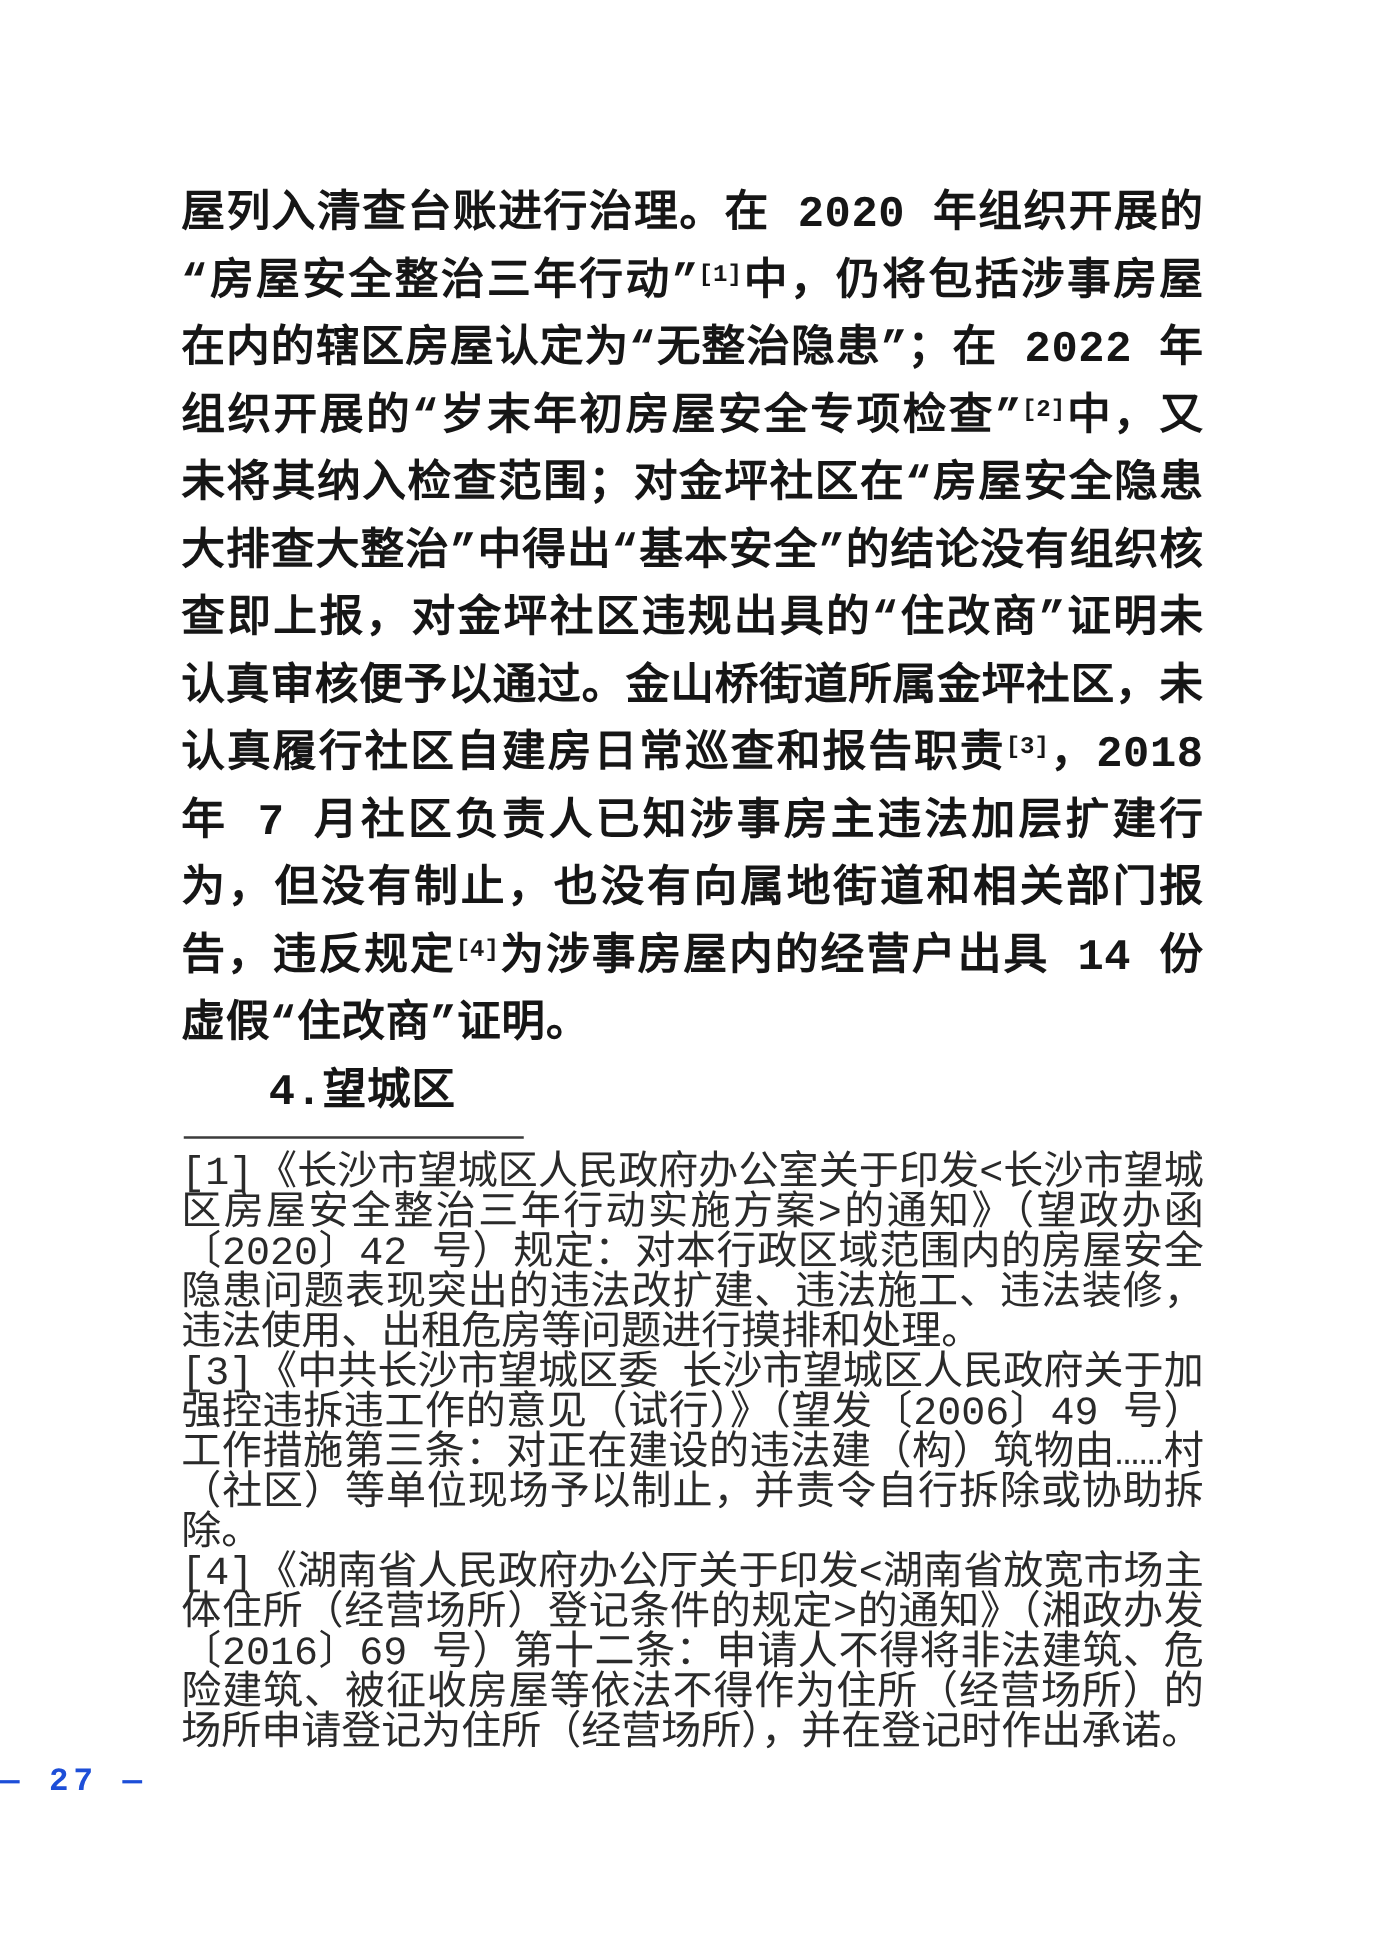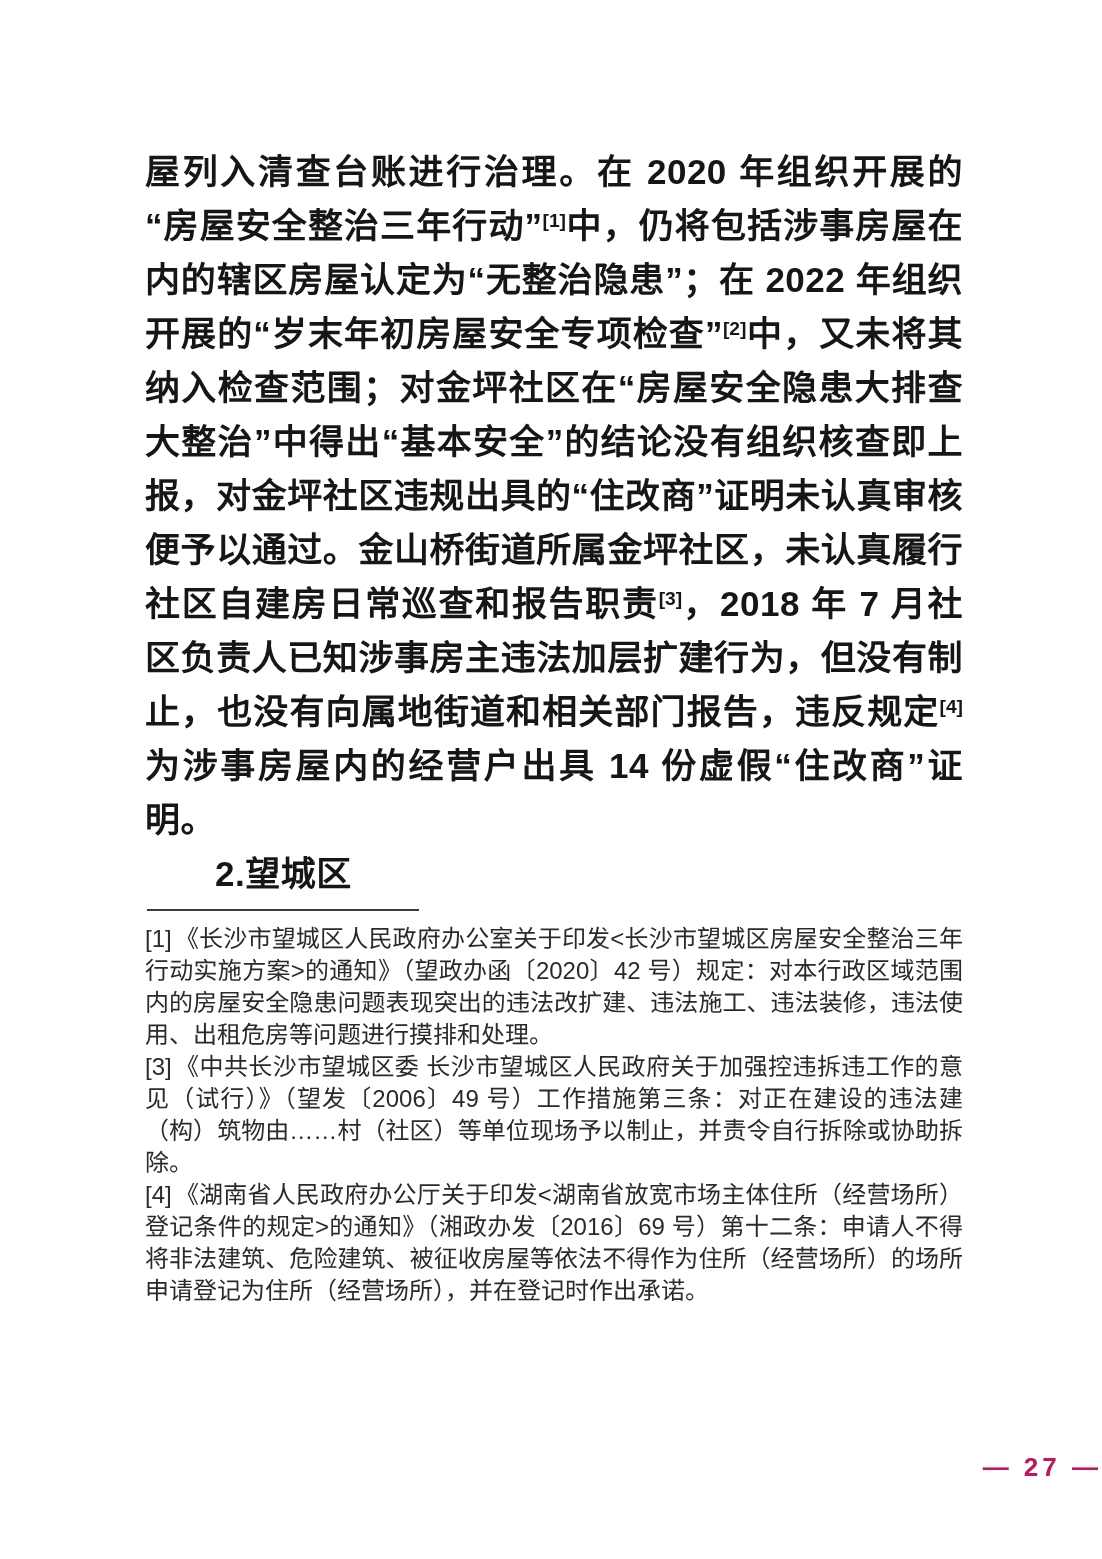"屋列入清查台账进行治理。在 2020" .page { font-family: Liberation Sans, sans-serif -> Liberation Mono, monospace }
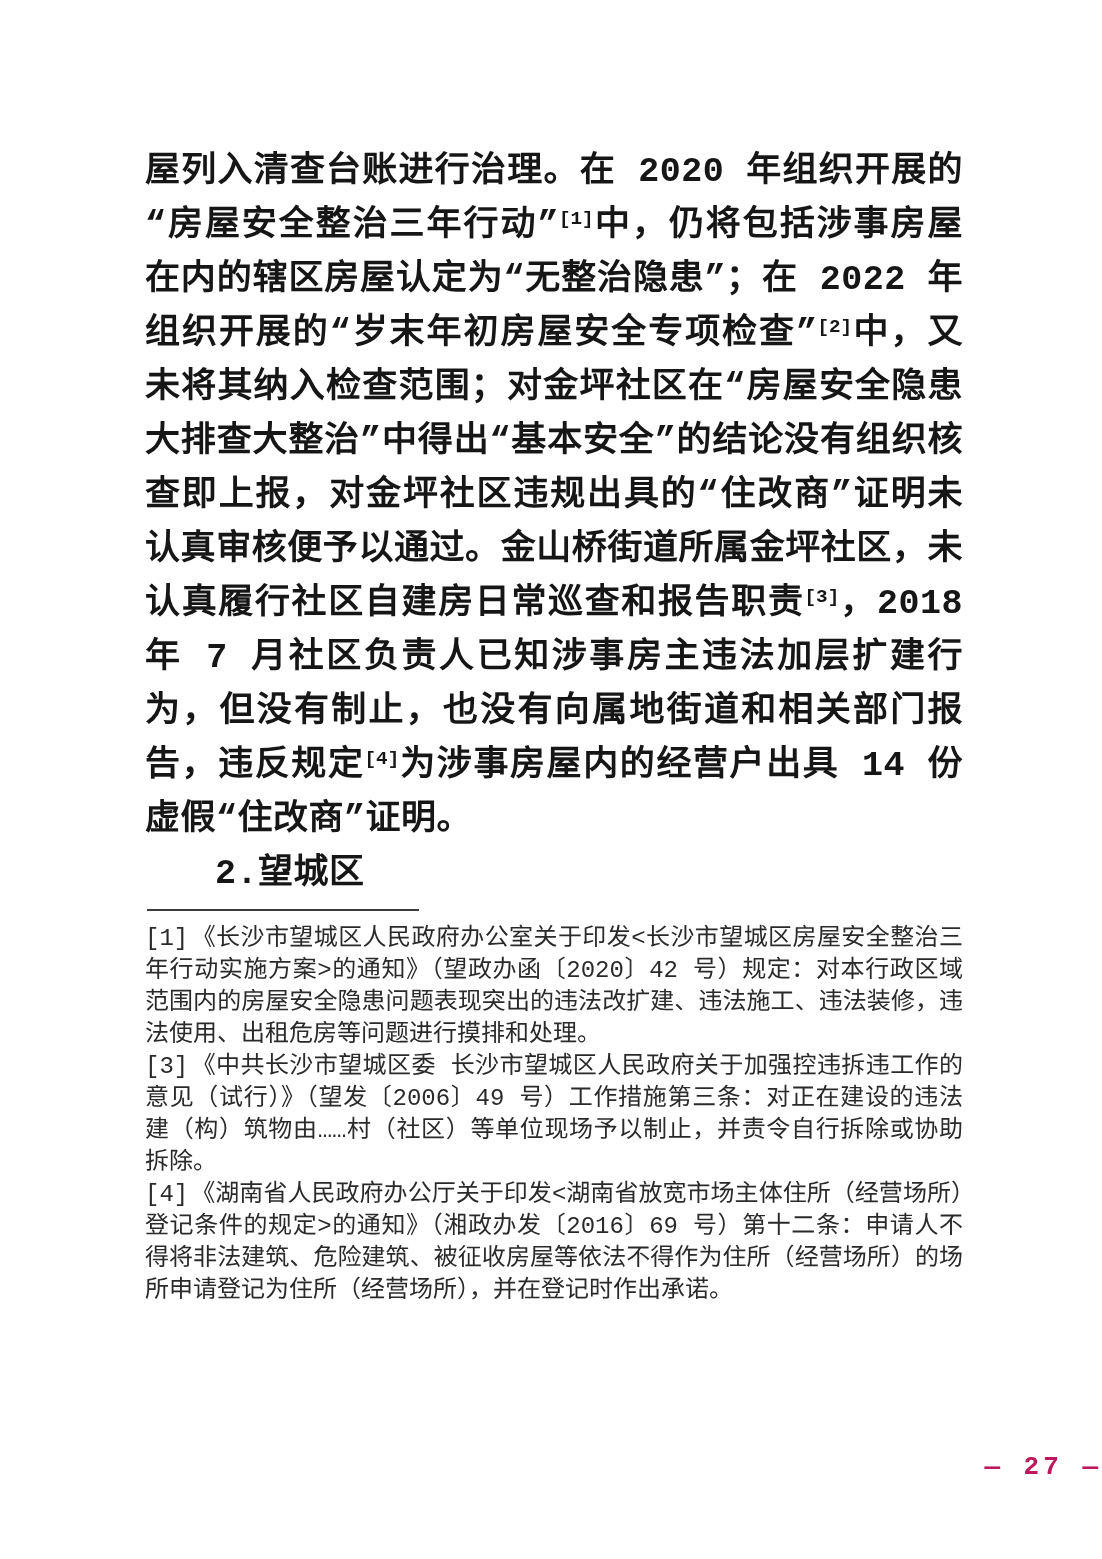"2.望城区" span { text: 2 -> 4 }
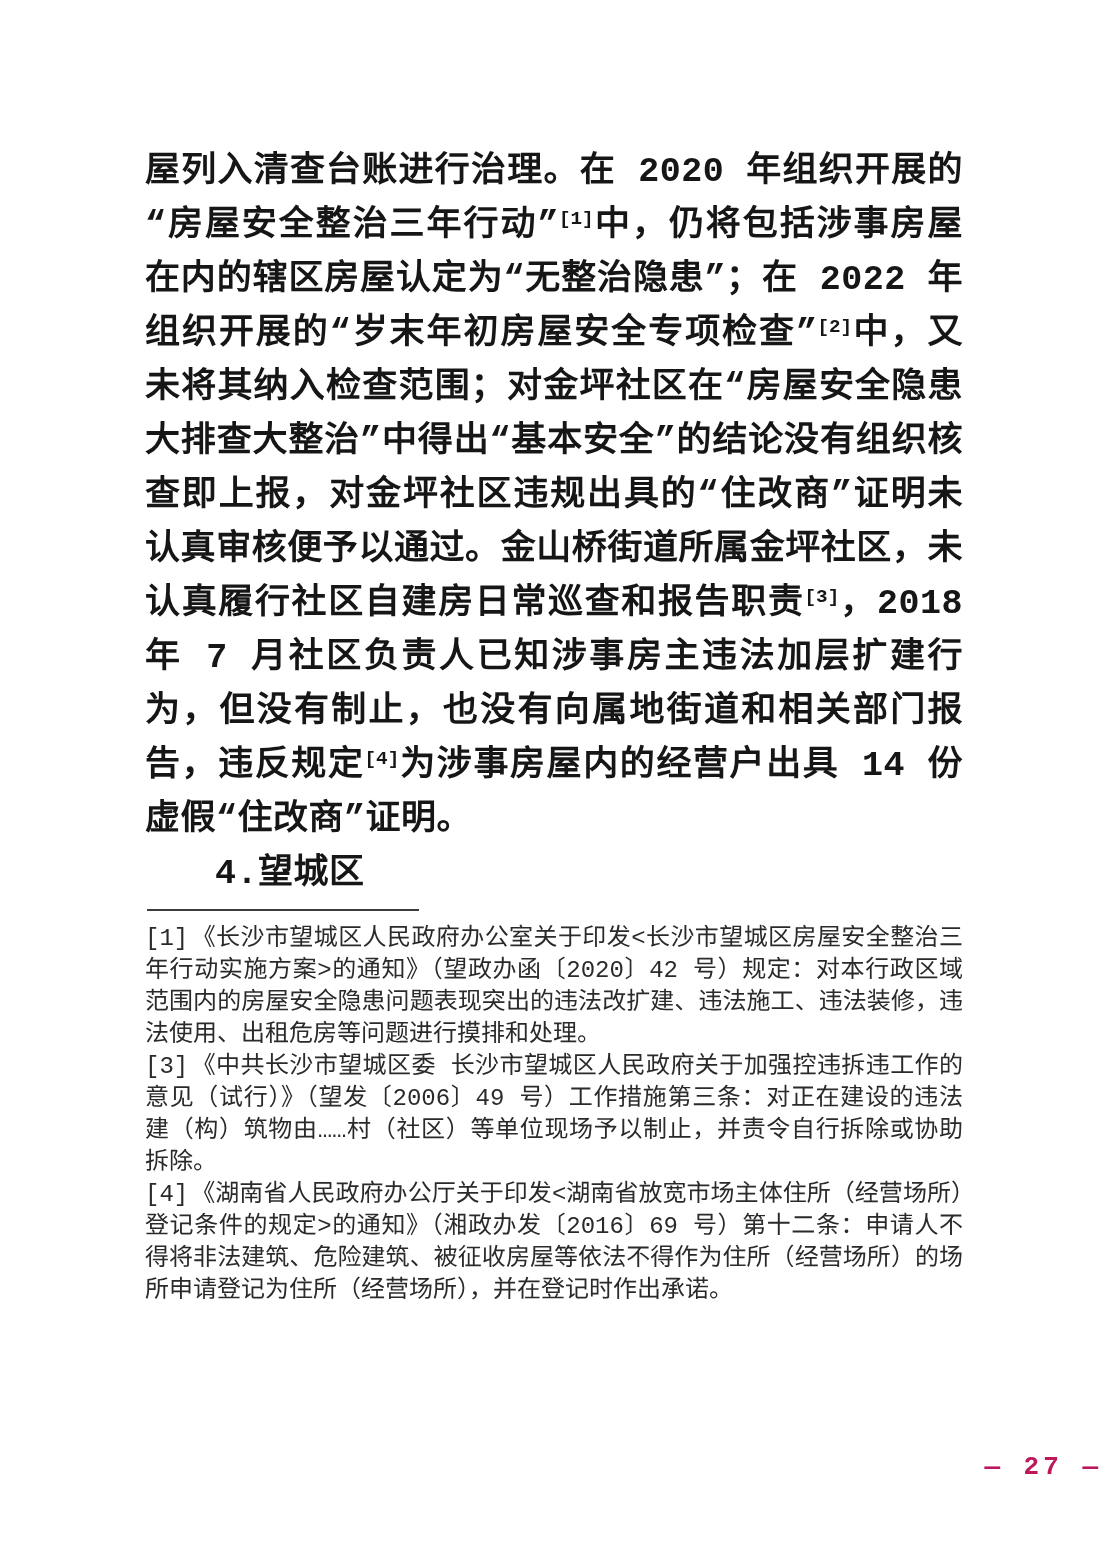"[1]《长沙市望城区人民政府办公室关于印发<长沙市望城区房屋安全整治三年行动实施" .fn { font-size: 24px -> 32px }
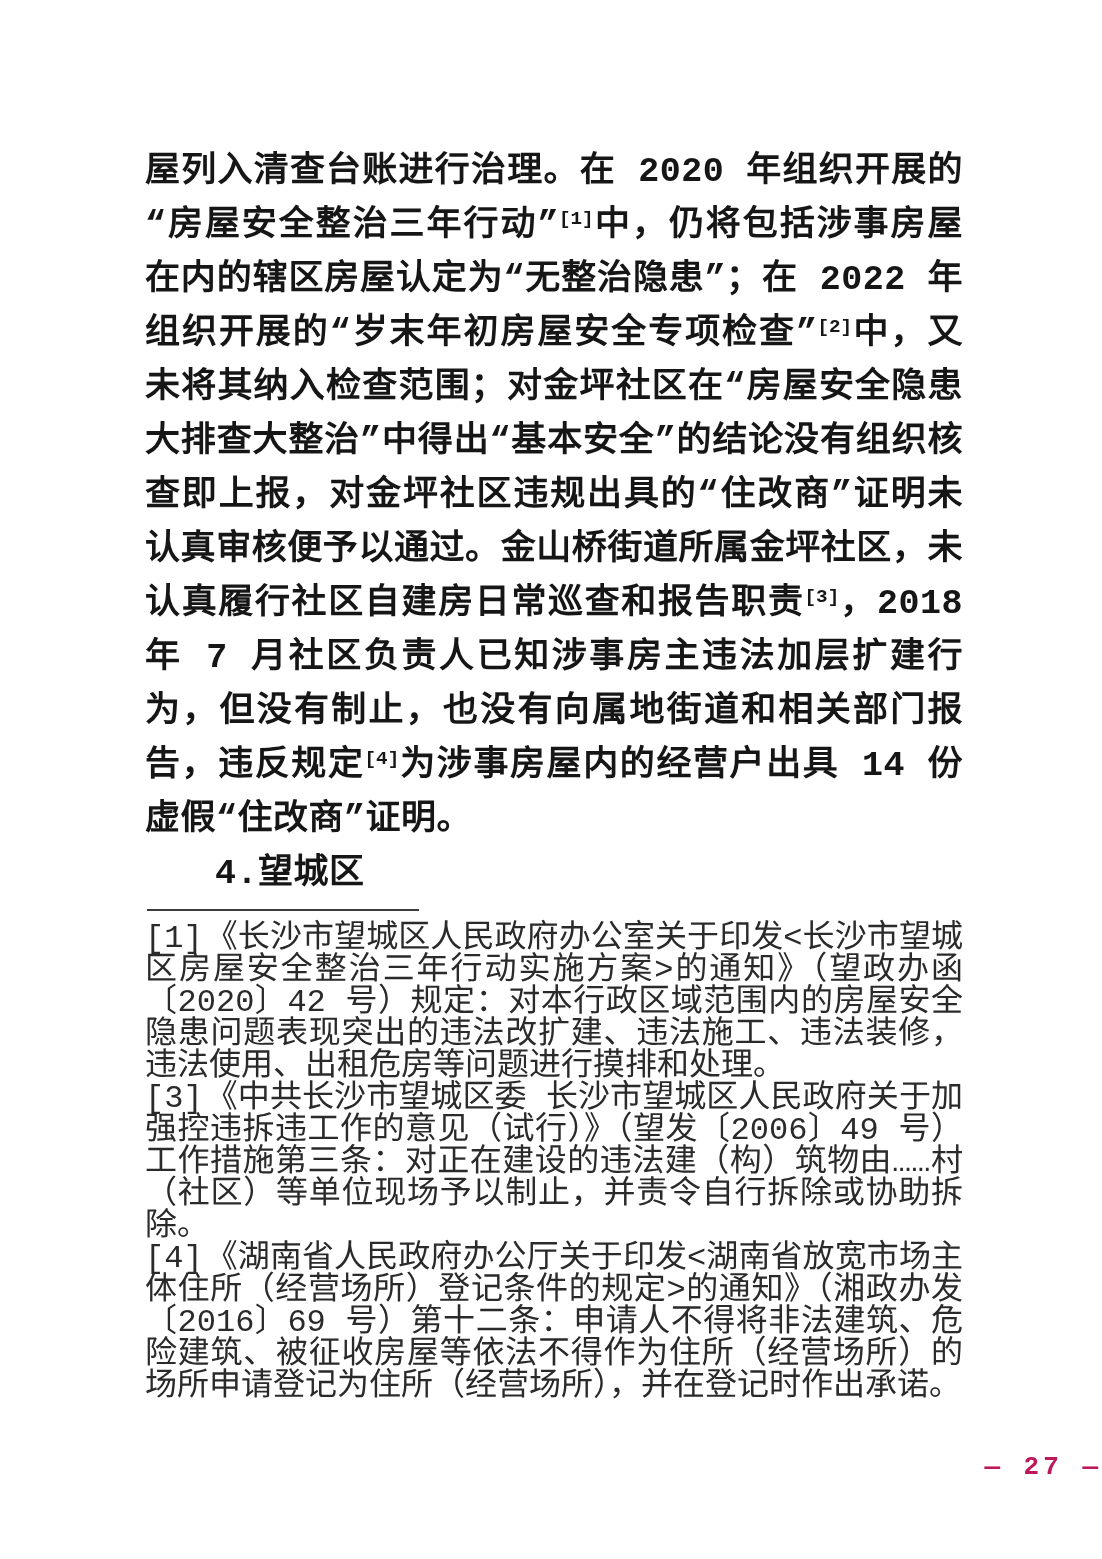"— 27 —" .page-number { color: #be185d -> #1d4ed8; text-align: right -> left; top: 1452px -> 1410px }
